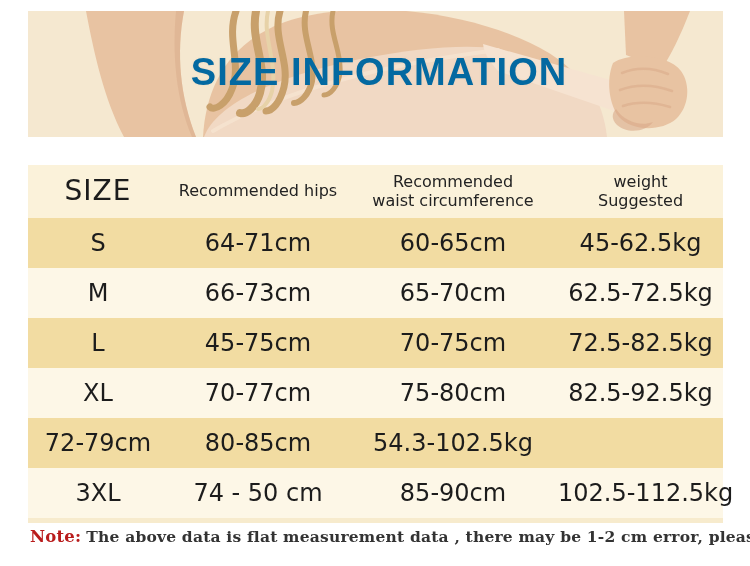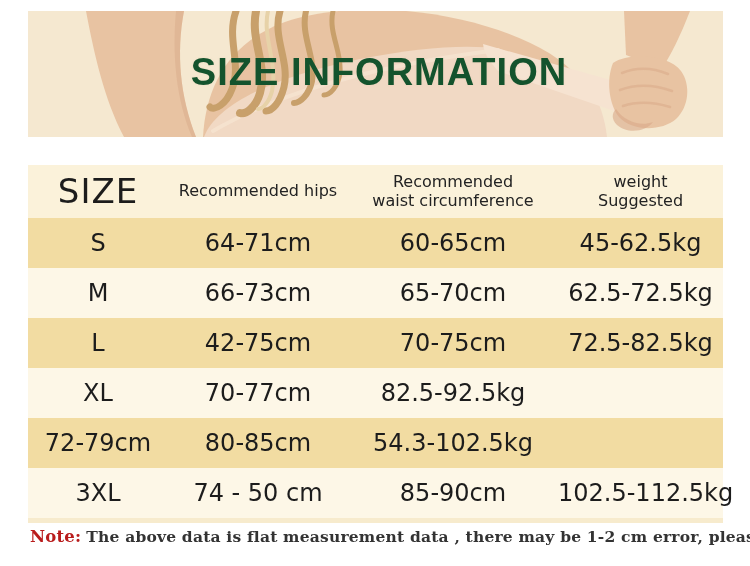"SIZE INFORMATION" .hero-title { color: #14532d -> #0369a1 }
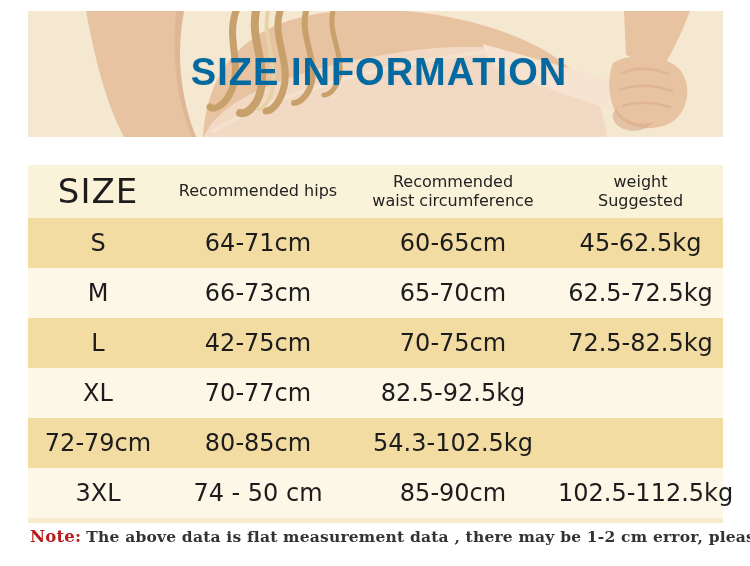"SIZE" .thead .size-head { font-size: 34px -> 28px }
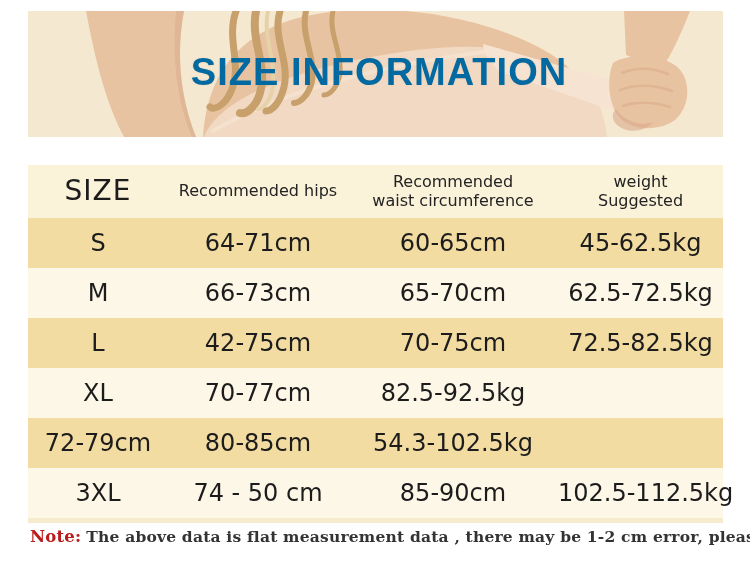"42-75cm" div.cell { text: 42-75cm -> 45-75cm }
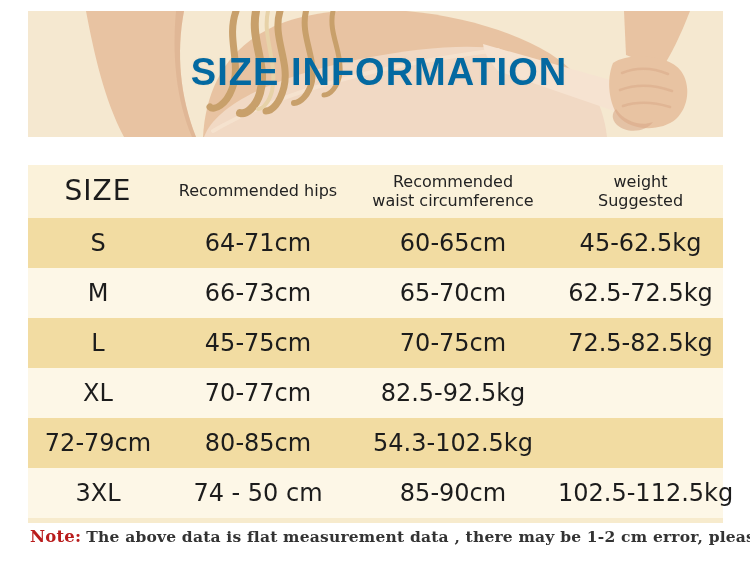"75-80cm" div.cell { html: none -> <div>75-80cm</div> }
